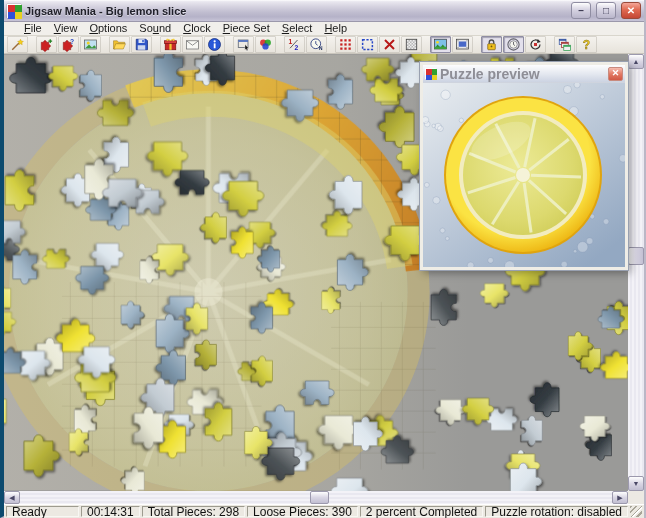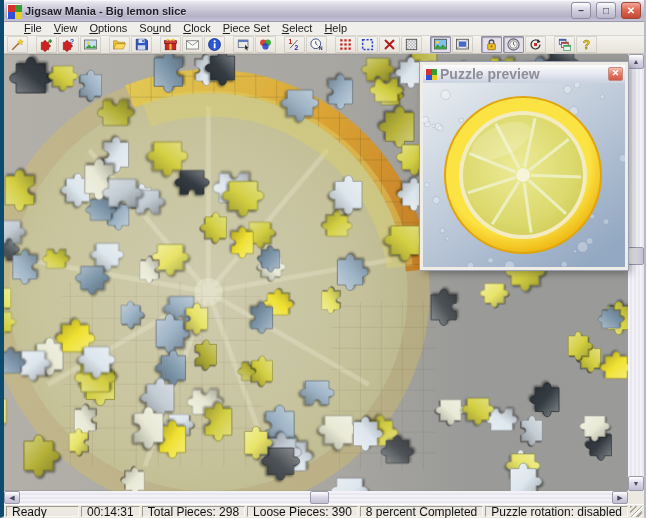"8 percent Completed" div.spanel { text: 8 -> 2 }
